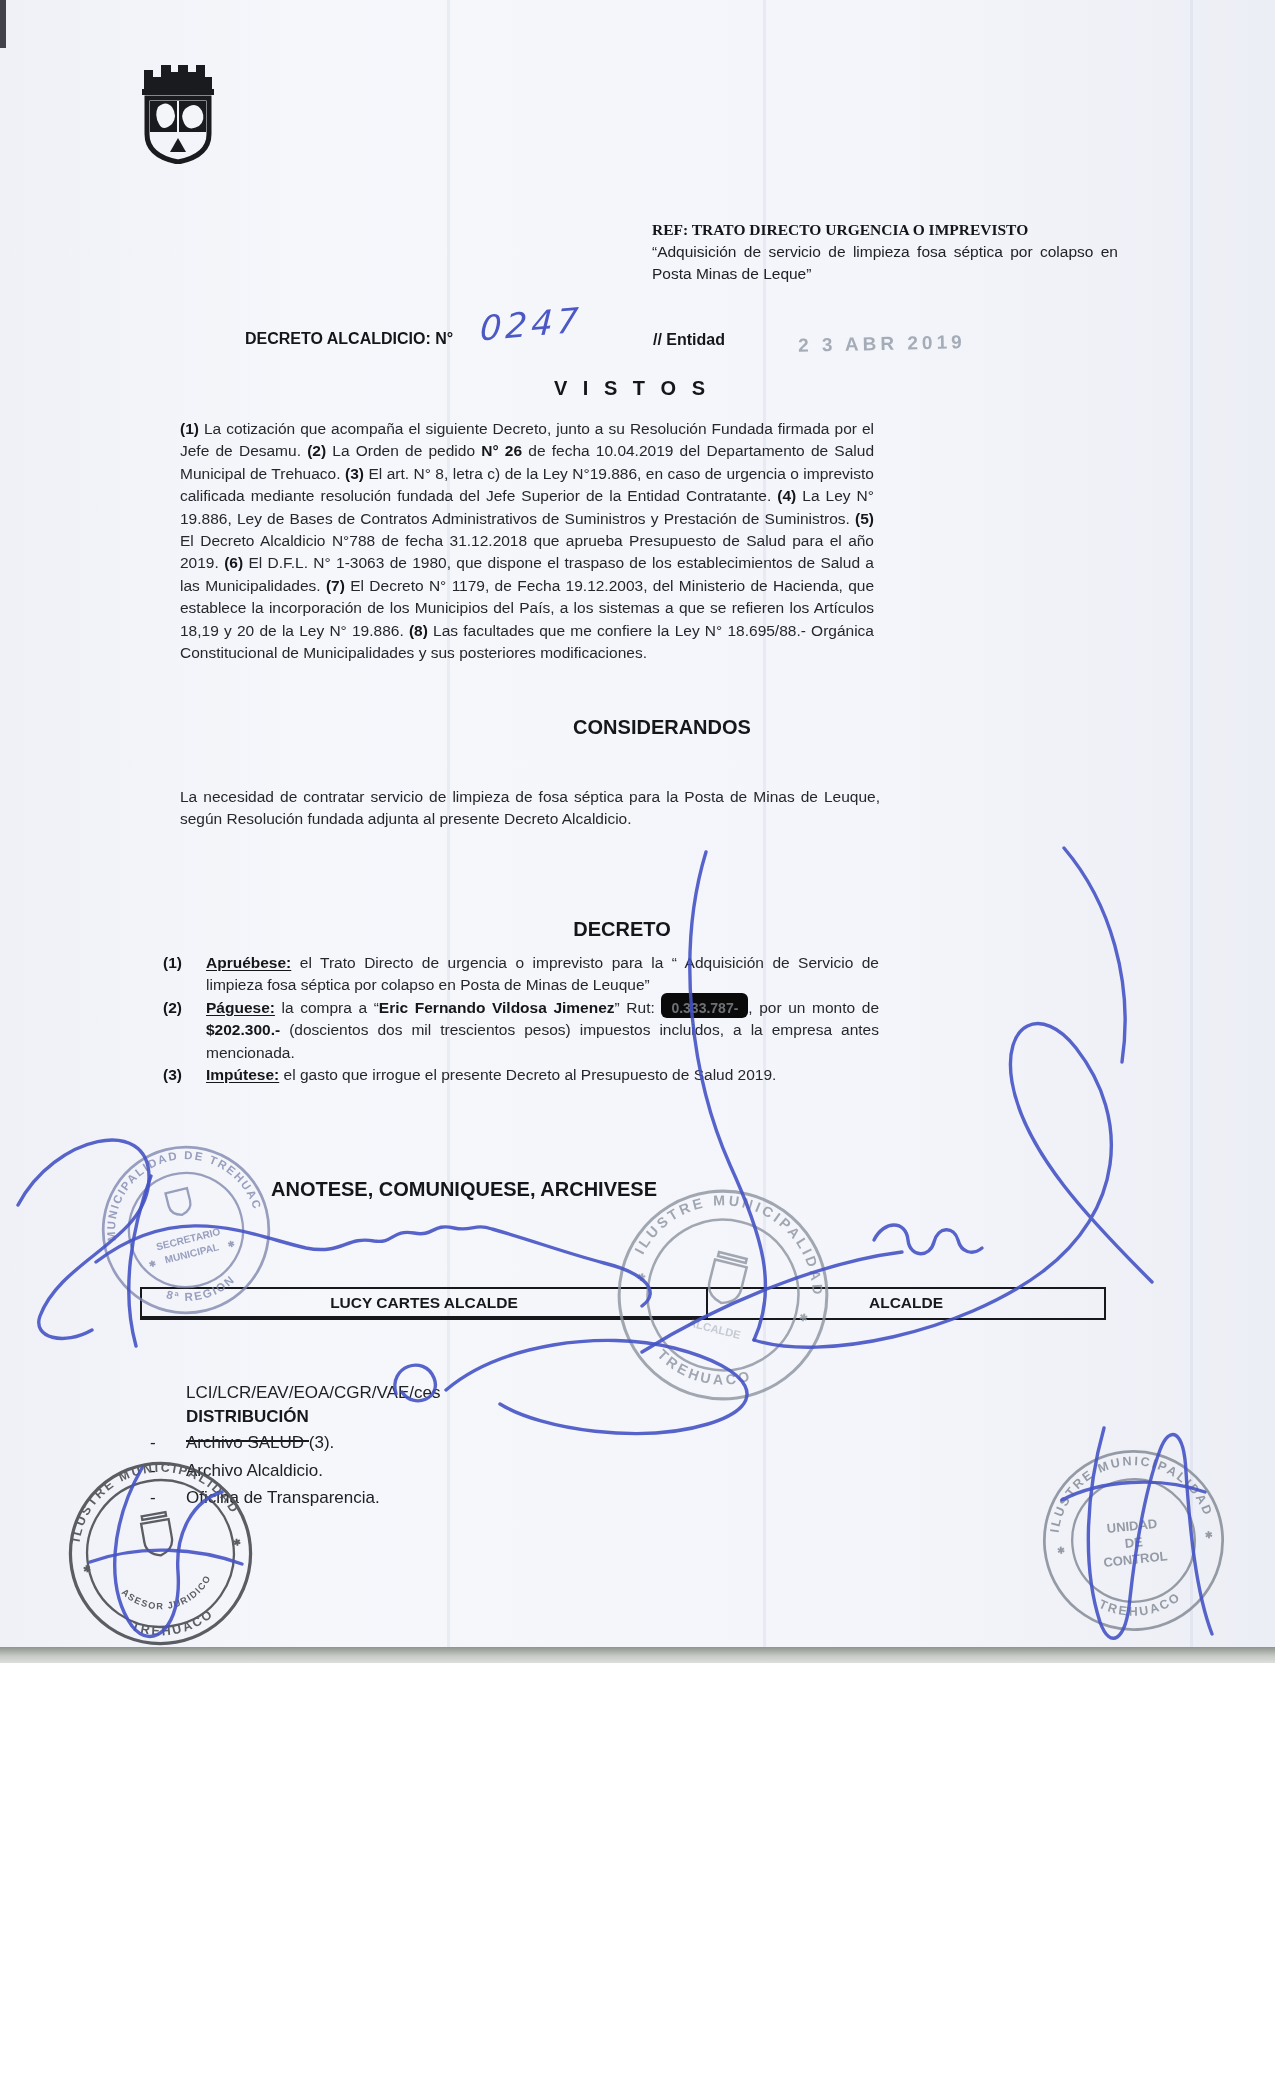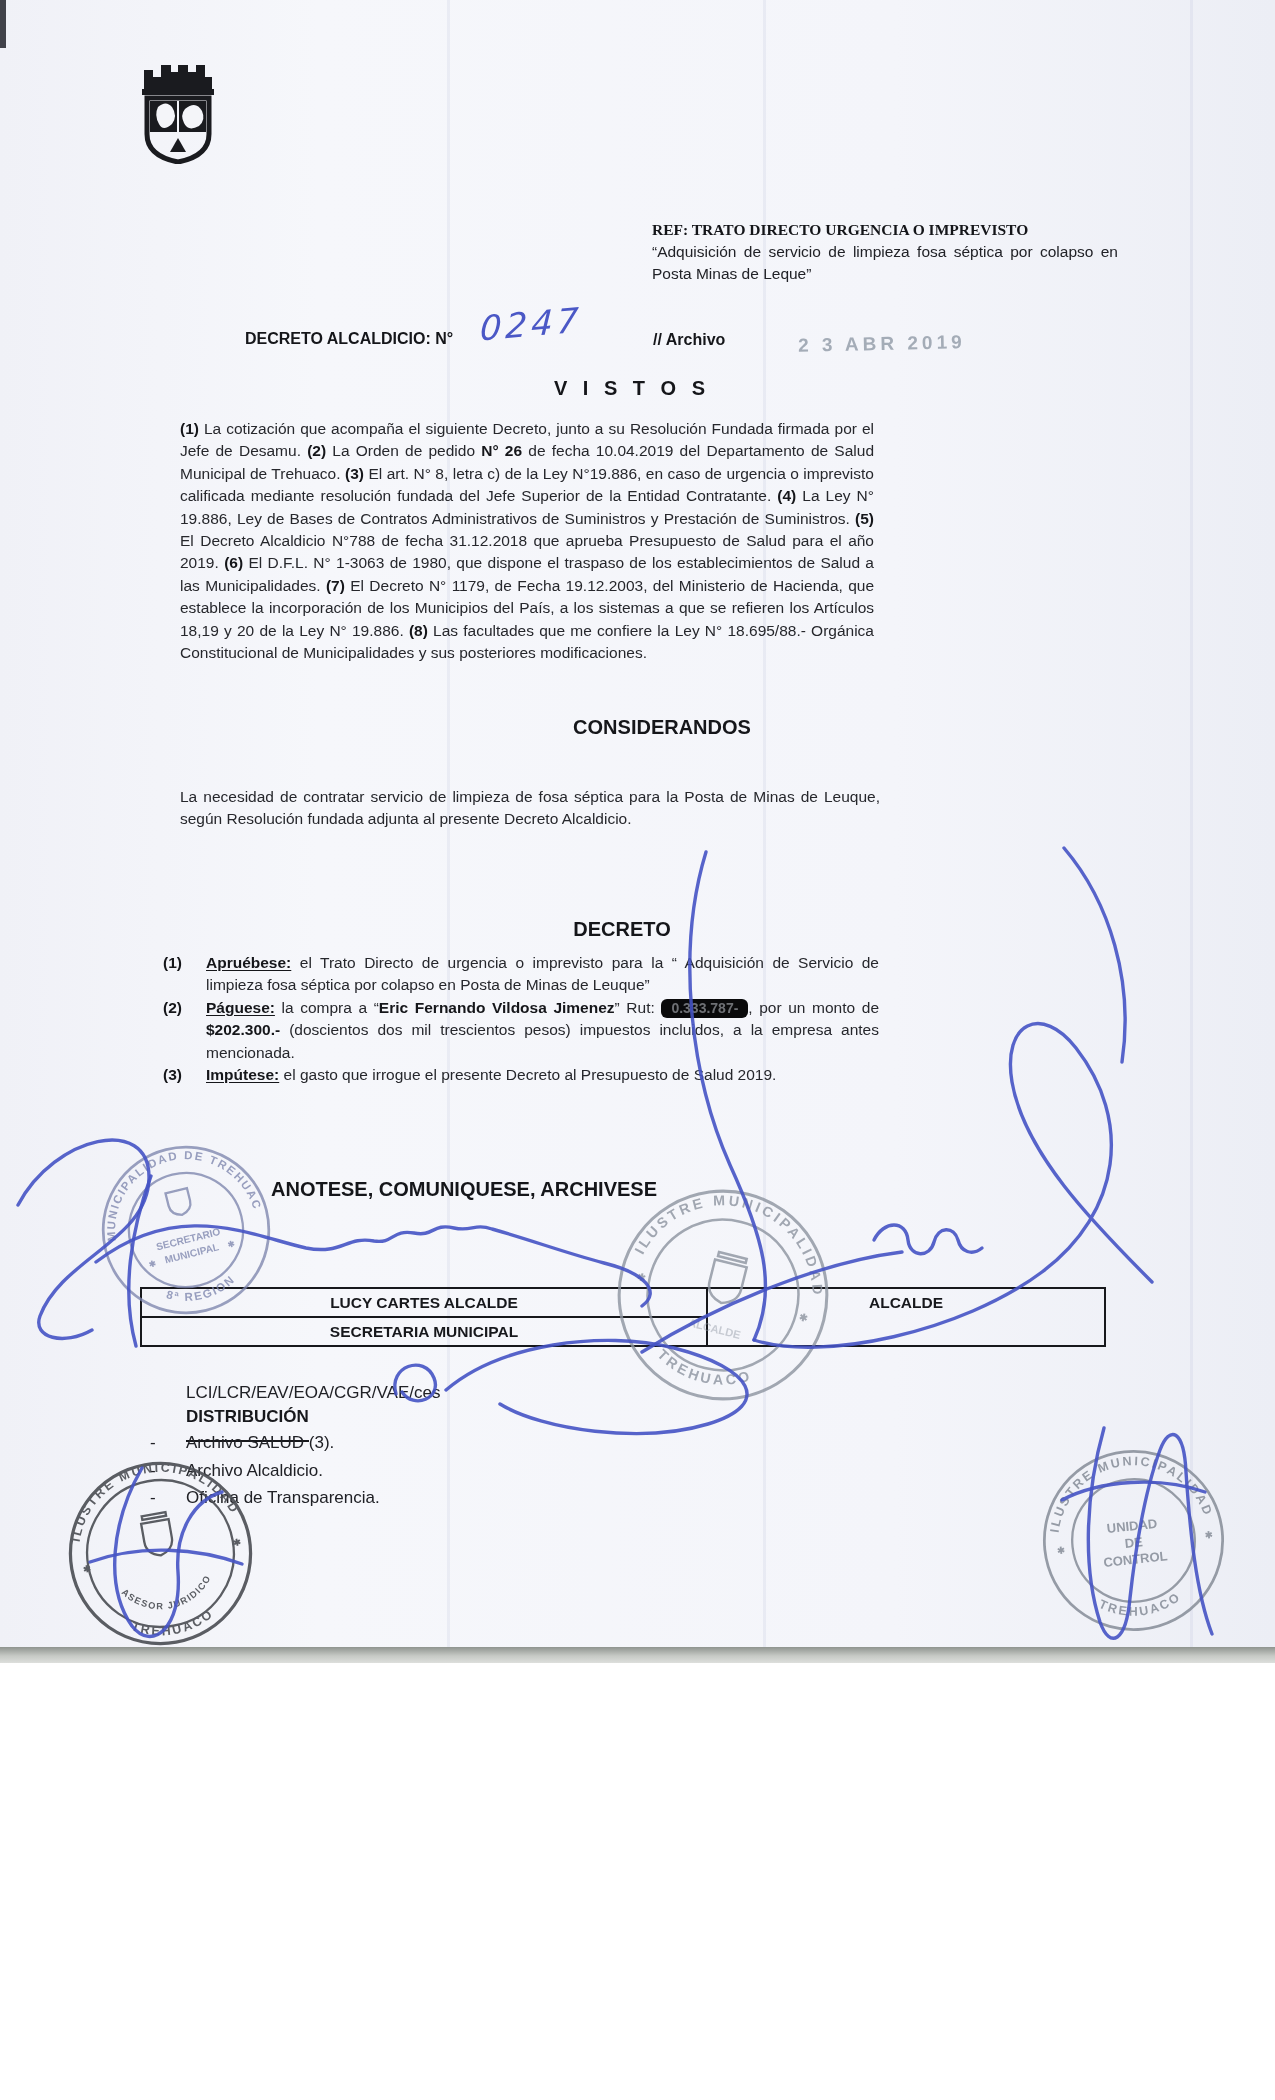"// Archivo" div.place { text: Archivo -> Entidad }
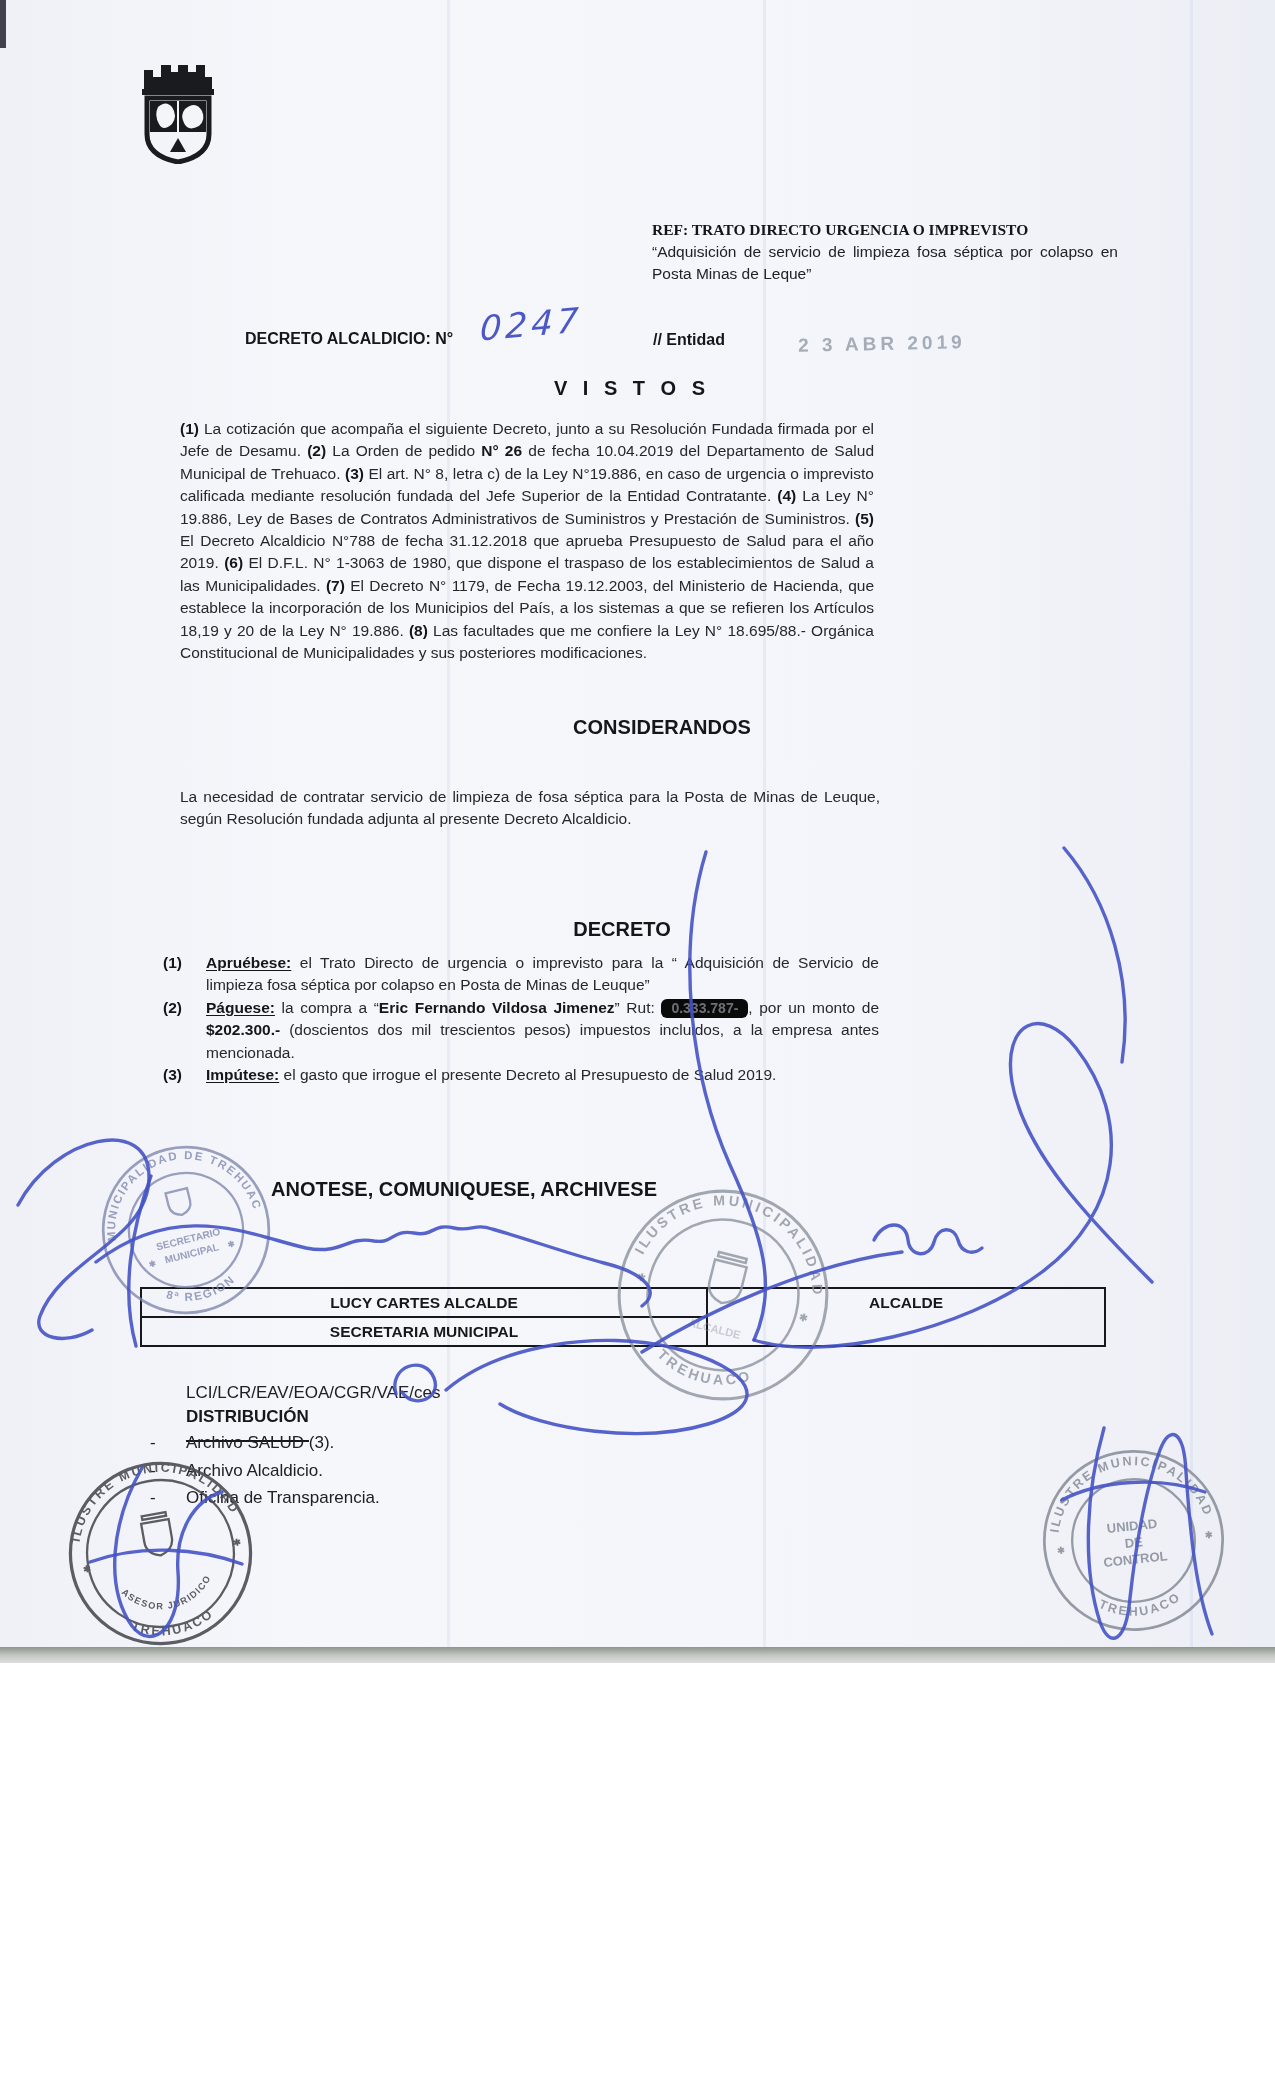"0.333.787-" .r { padding: 1px 10px 2px -> 7px 10px 2px }
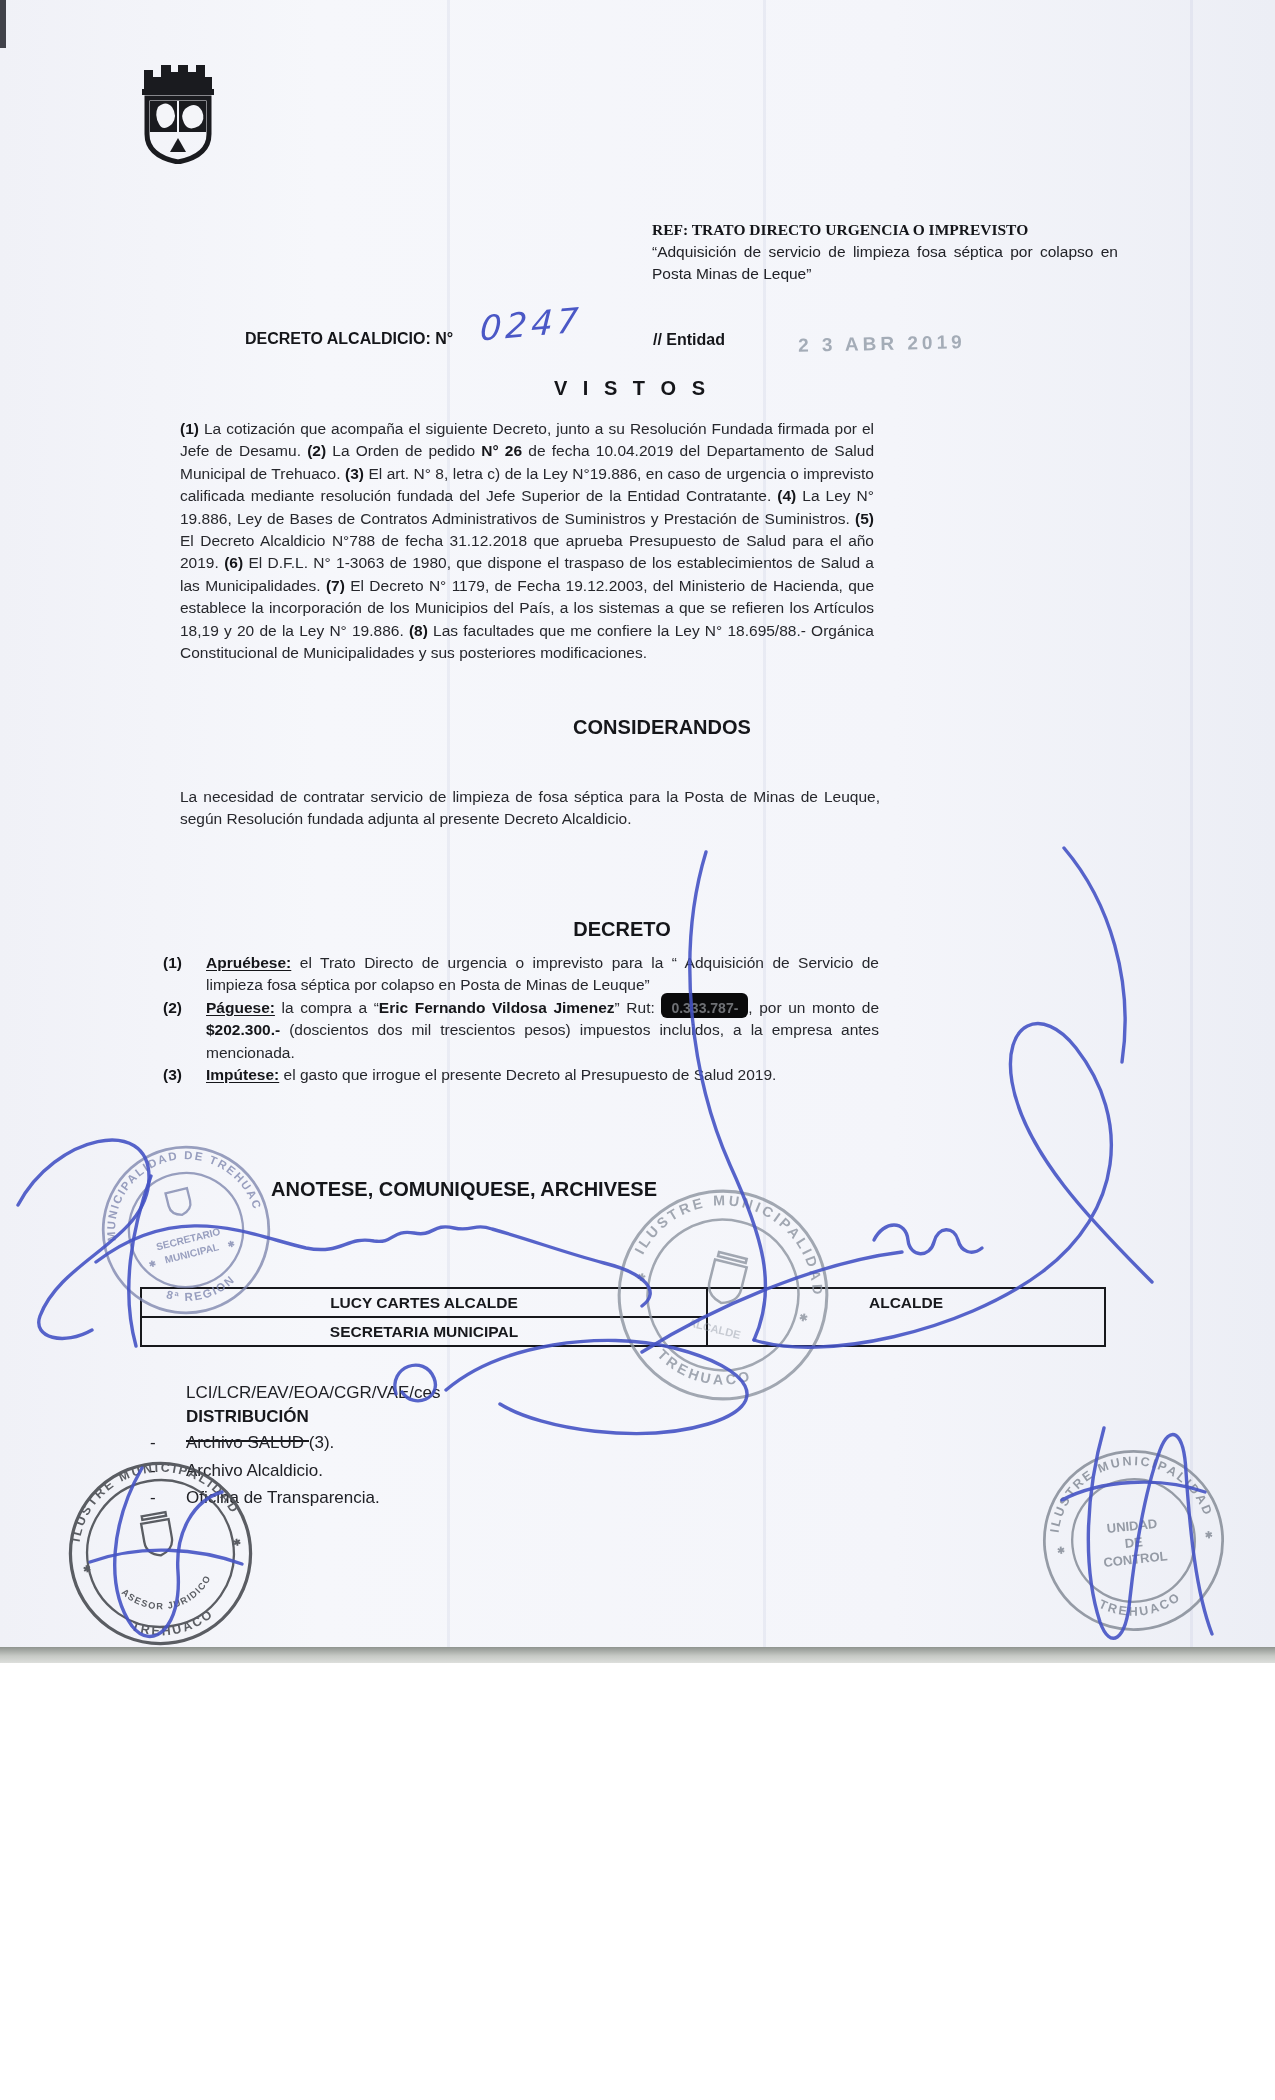"SECRETARIA MUNICIPAL" div.sig-title { html: <div>SECRETARIA MUNICIPAL</div> -> none }
